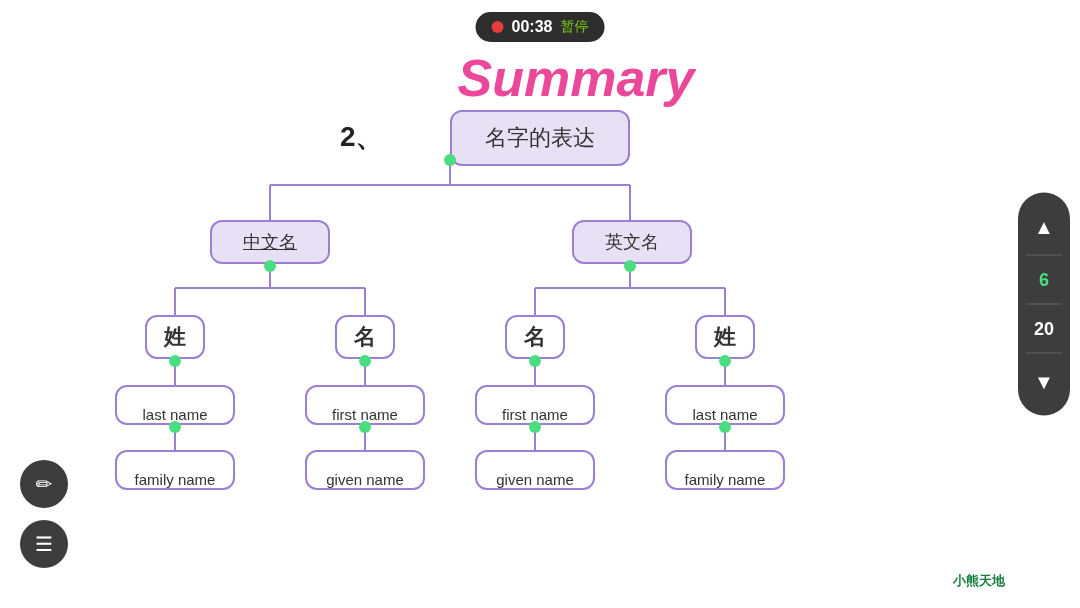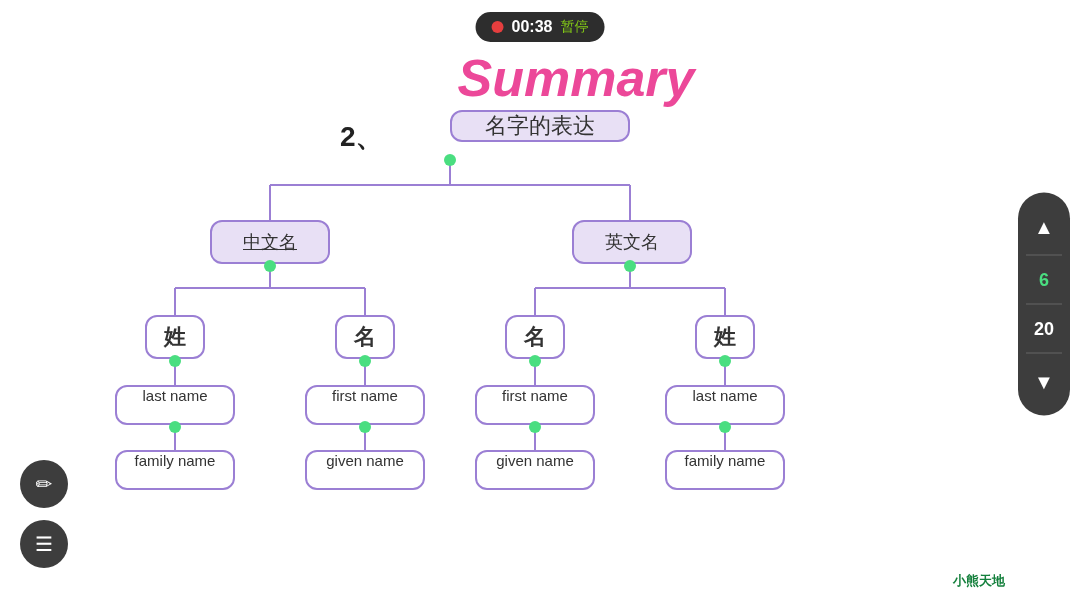"名字的表达" .node-root { height: 32px -> 56px }
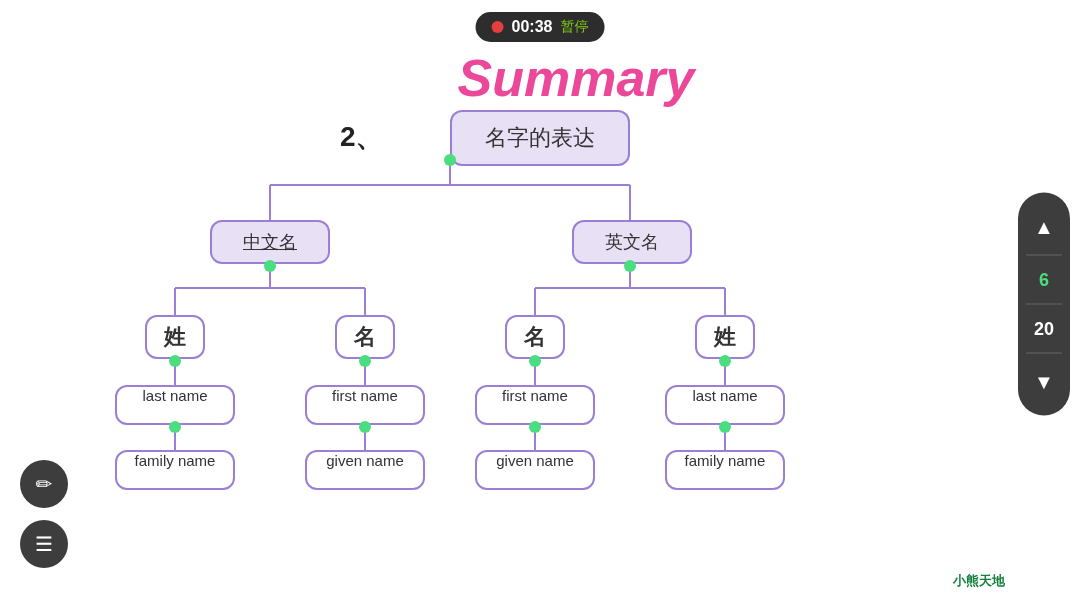"last name" .node-word { align-items: flex-start -> flex-end }
